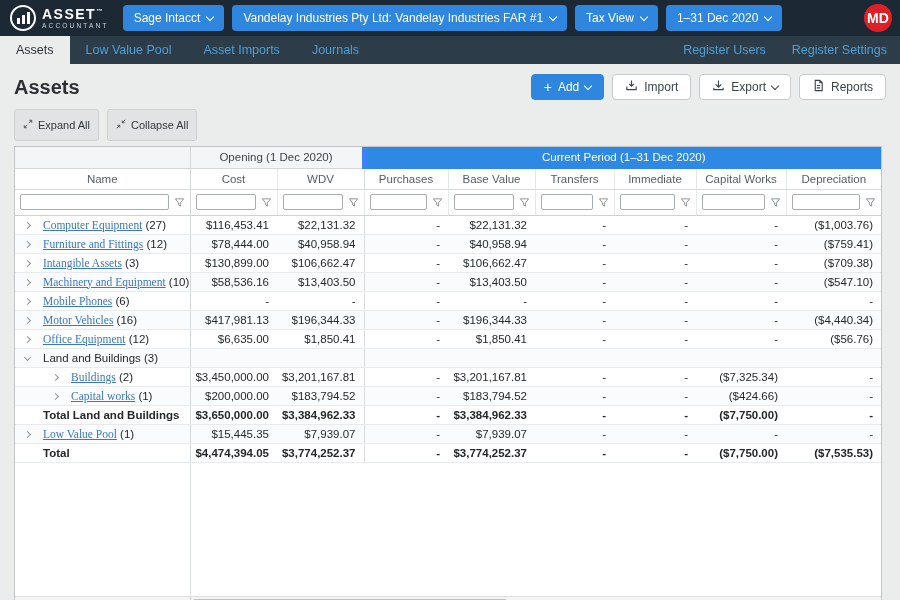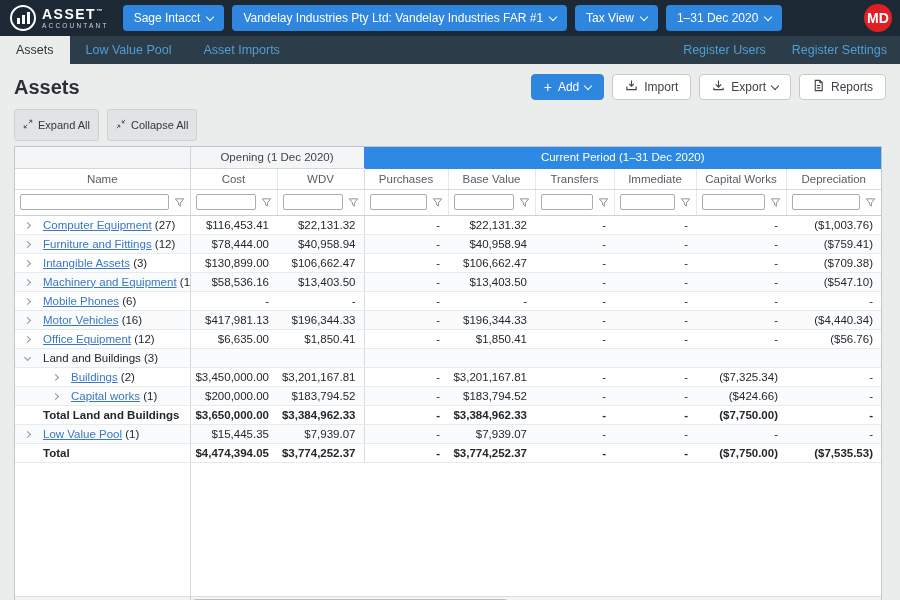"Journals" div.tab { html: none -> <div>Journals</div> }
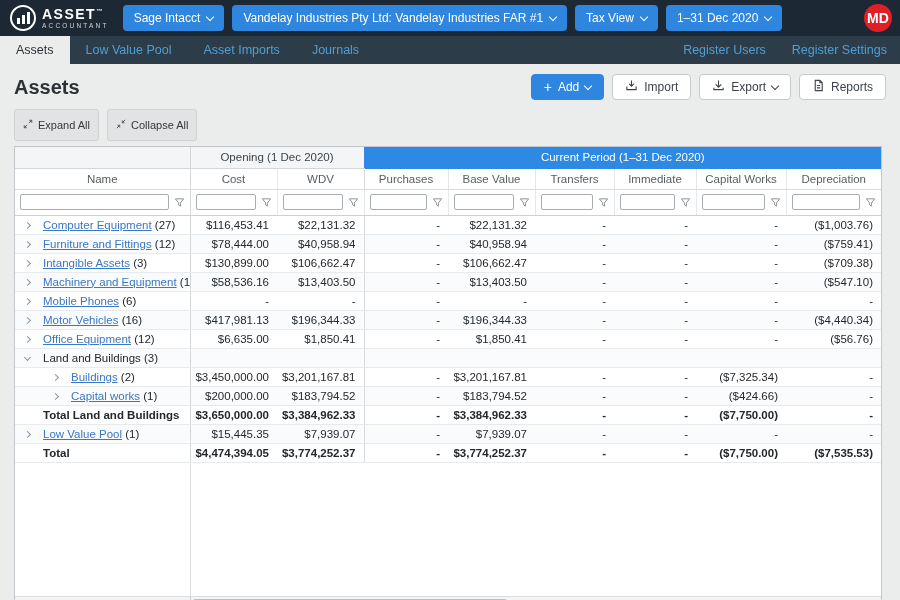"Opening (1 Dec 2020)" .gh-opening { border-right: 1px solid #3b82f6 -> 5px solid #3b82f6 }
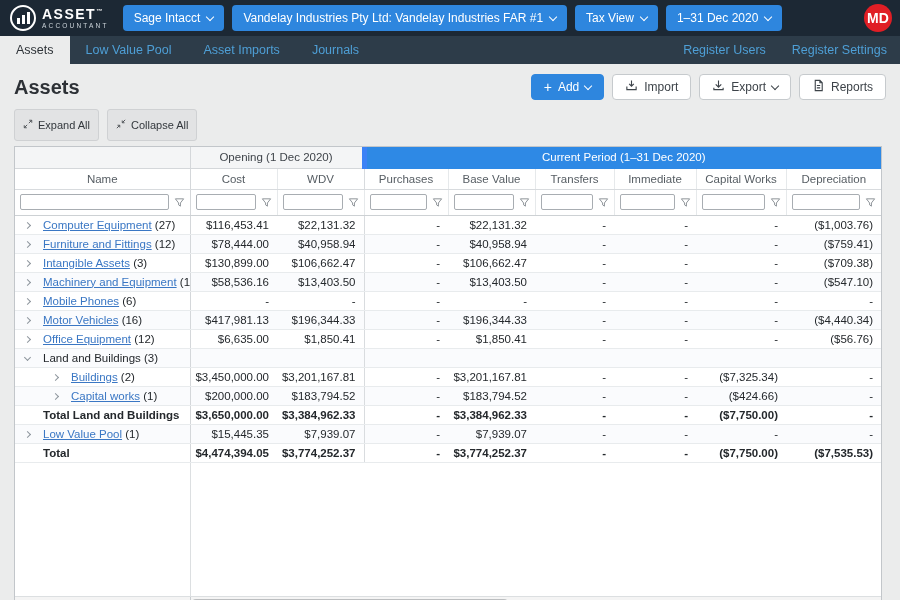"Computer Equipment" .asset-name.link { font-family: none -> Liberation Serif, serif }
